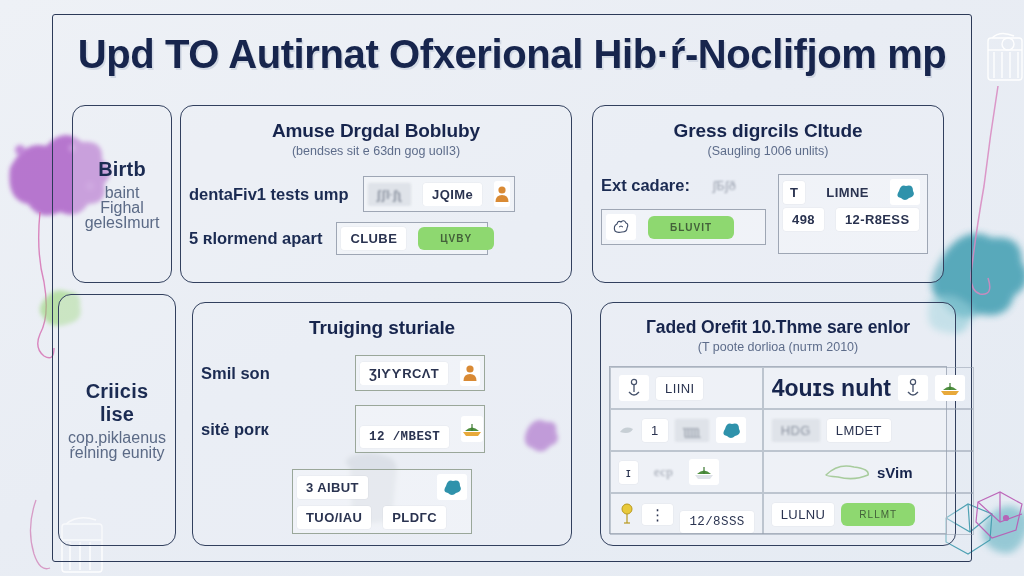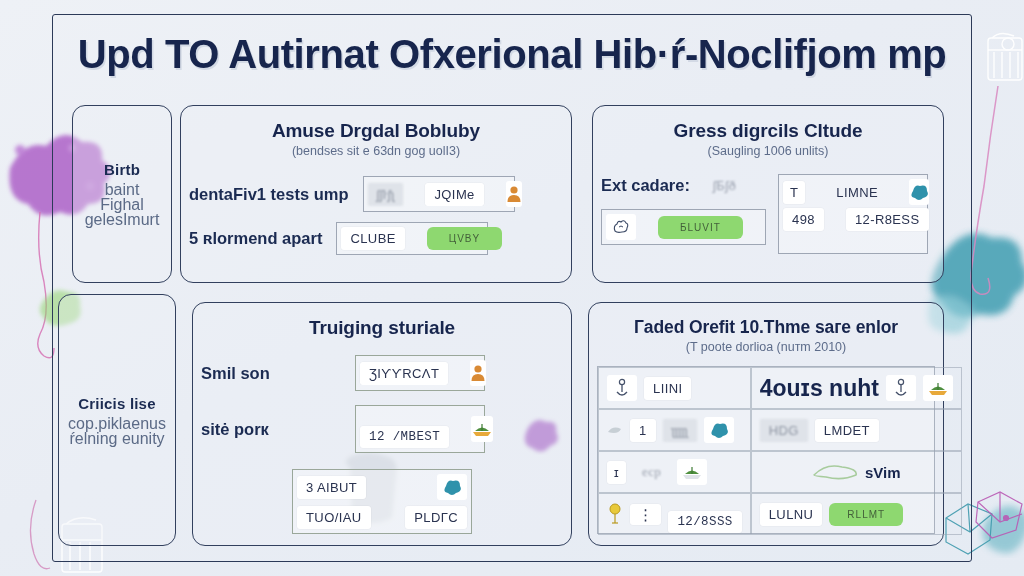"Birtb" .label-panel .lp-title { font-size: 15px -> 20px }
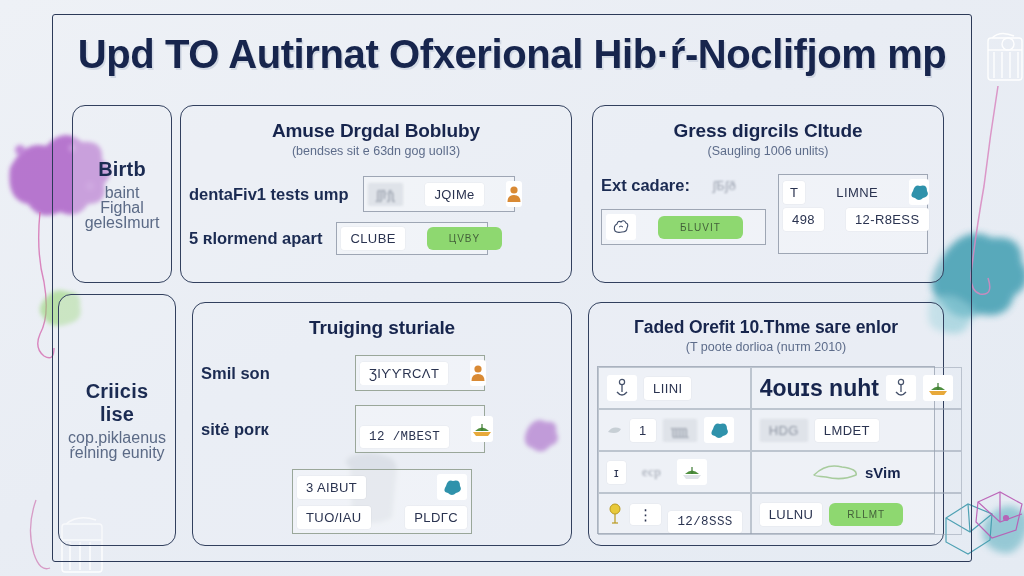"JQIMe" .card-row { font-weight: none -> bold; gap: 22px -> 12px }
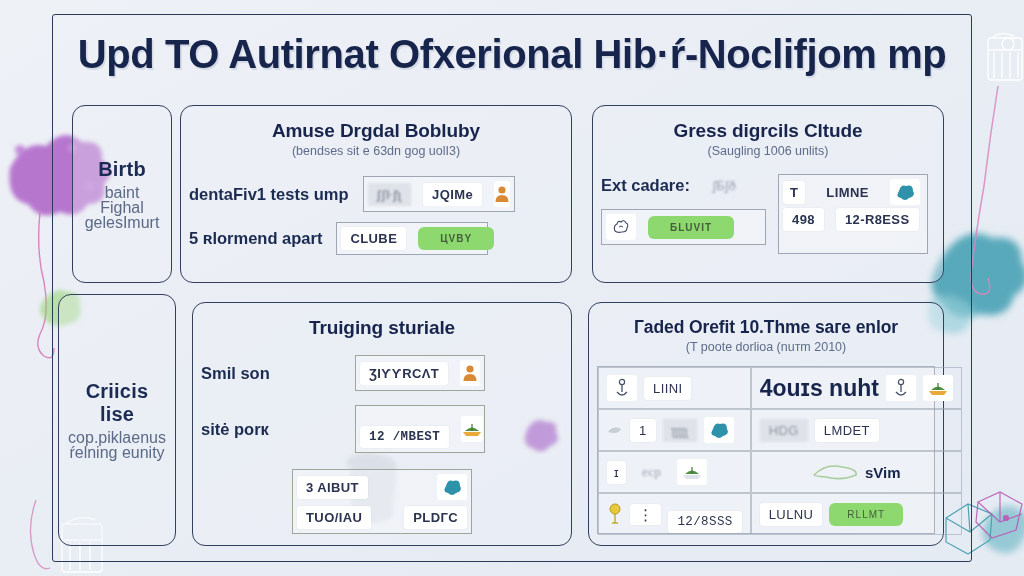"Гaded Orefit 10.Thme saгe enlor" div.panel { left: 588px -> 600px }
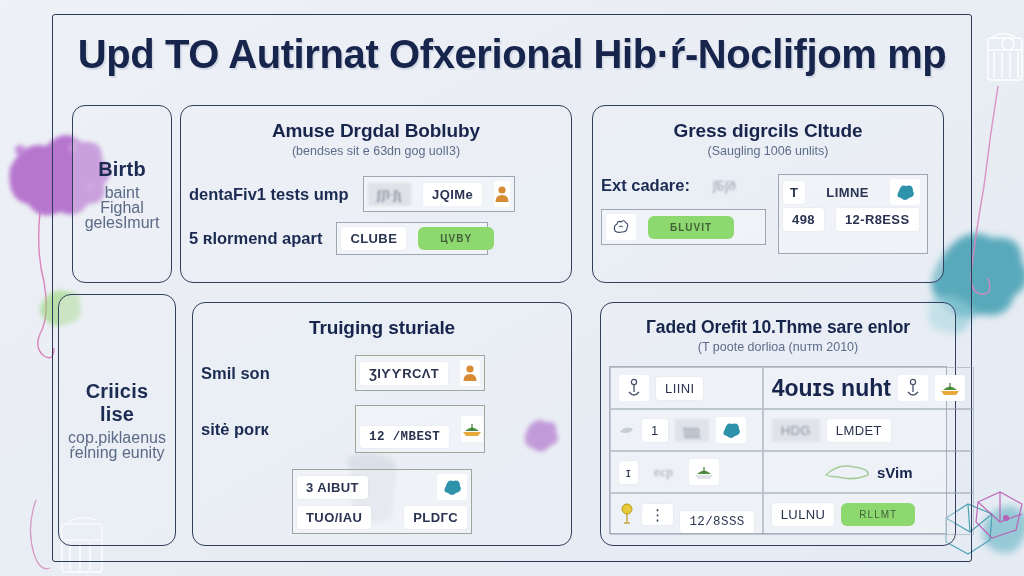"TUO/IAU" div.card-row { justify-content: space-between -> flex-start }
